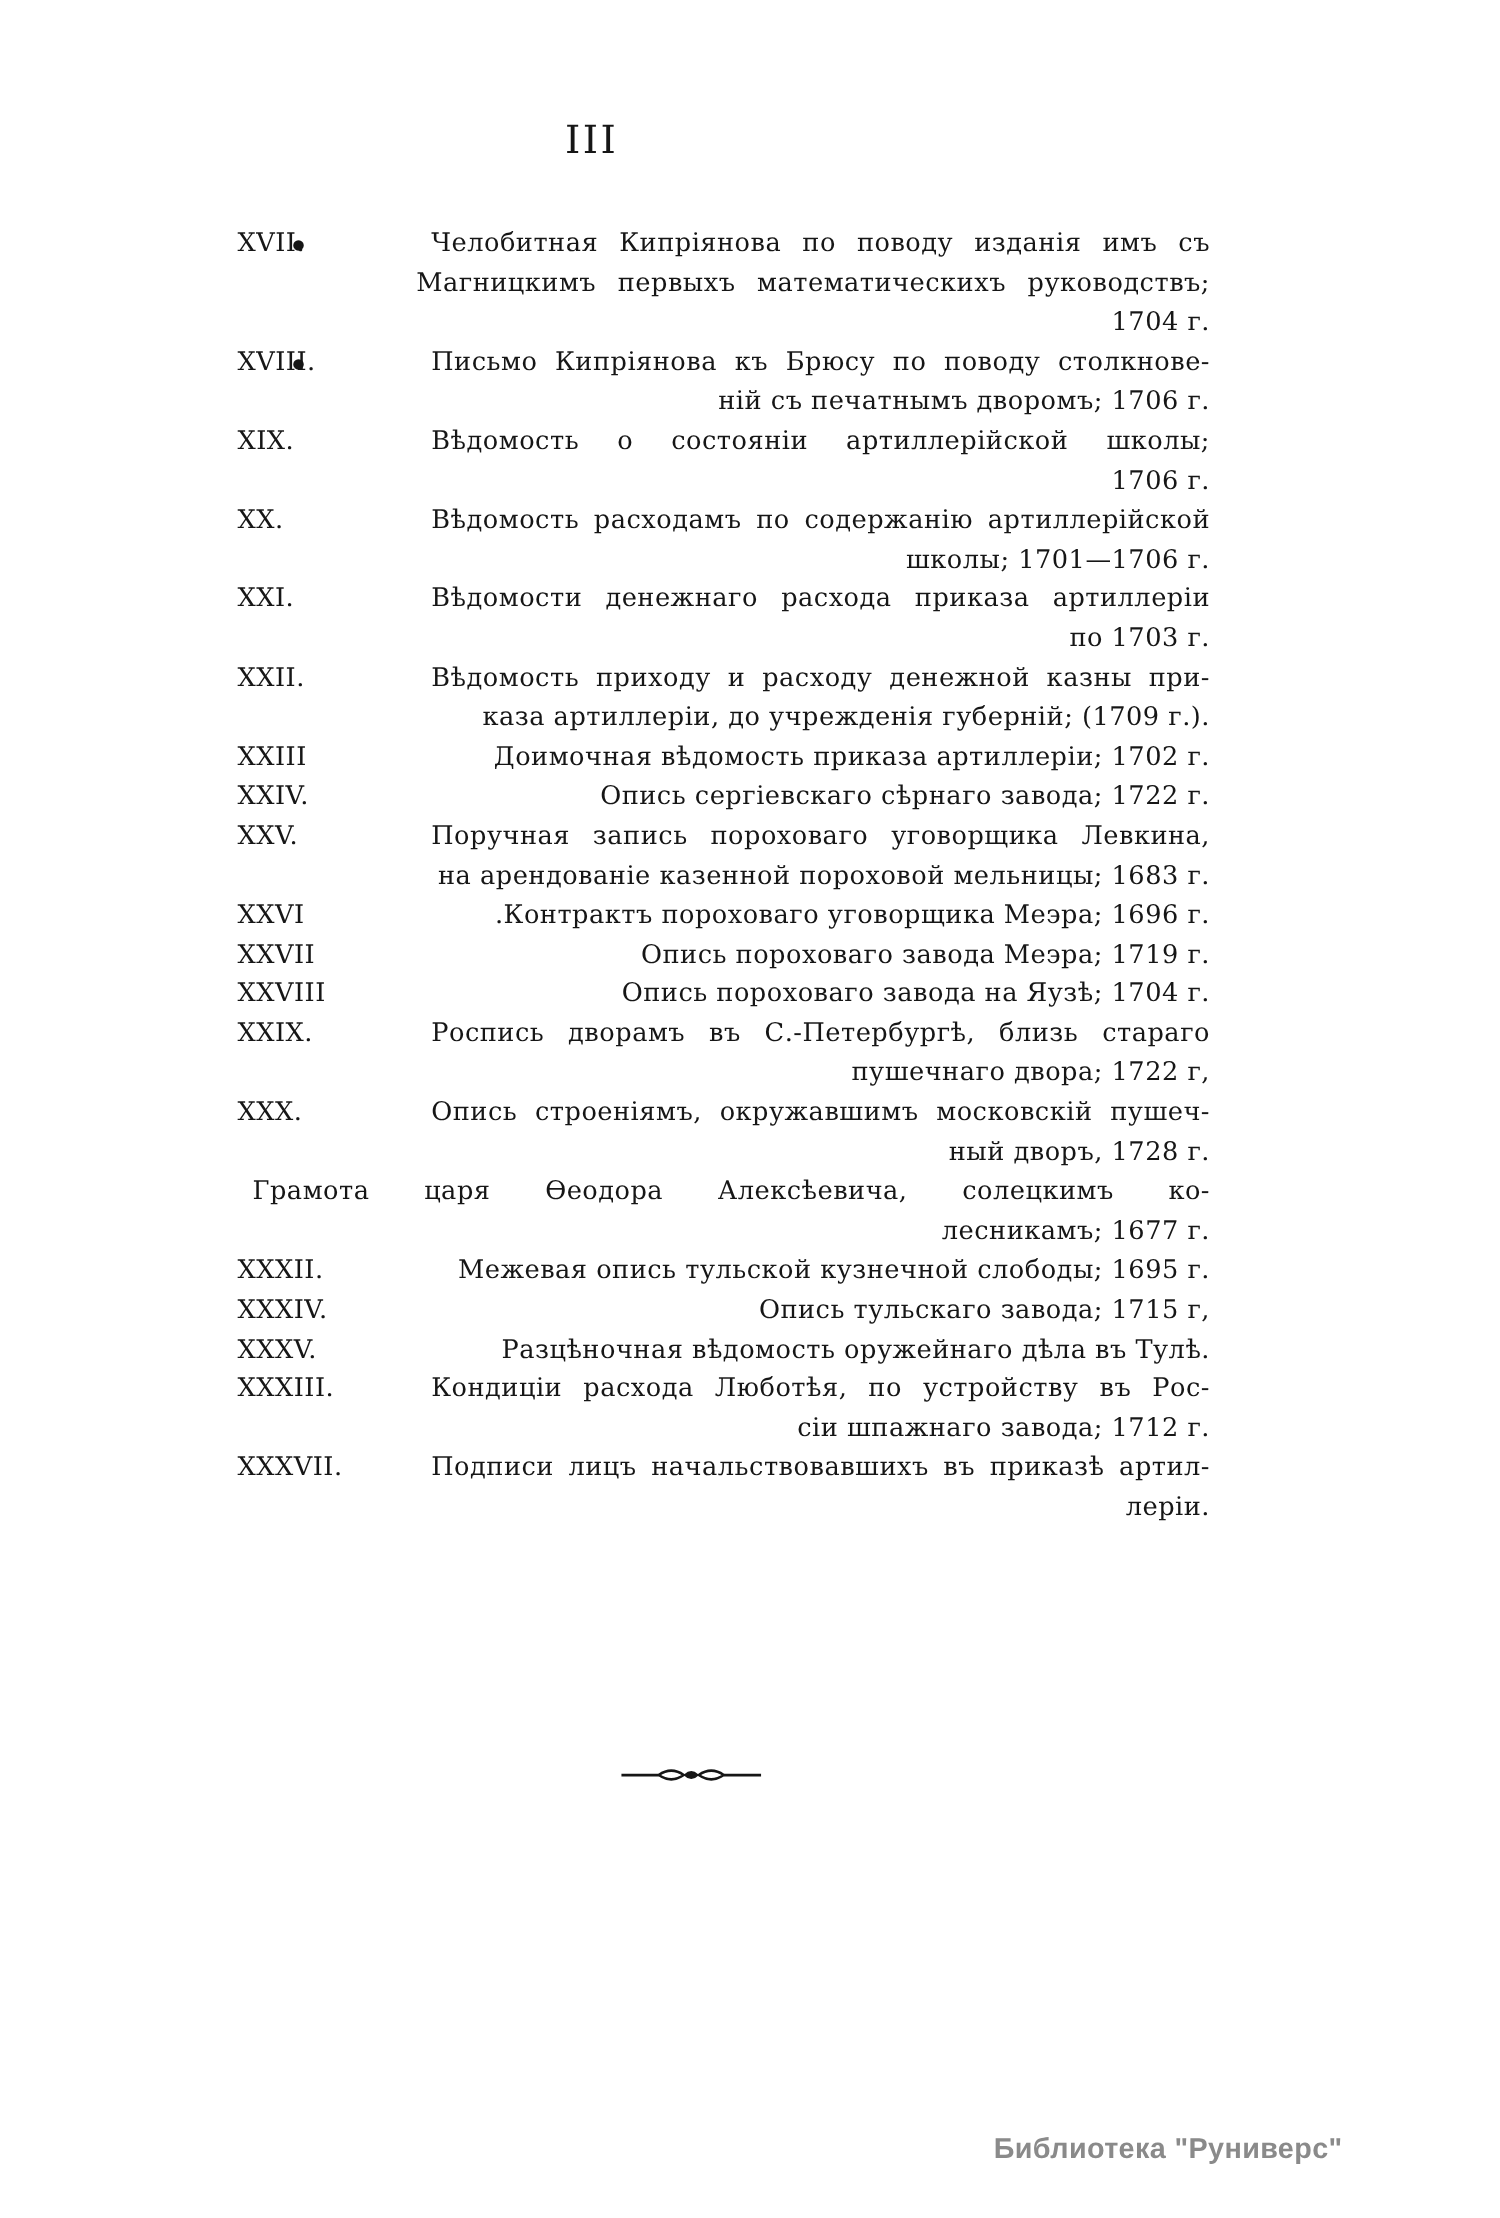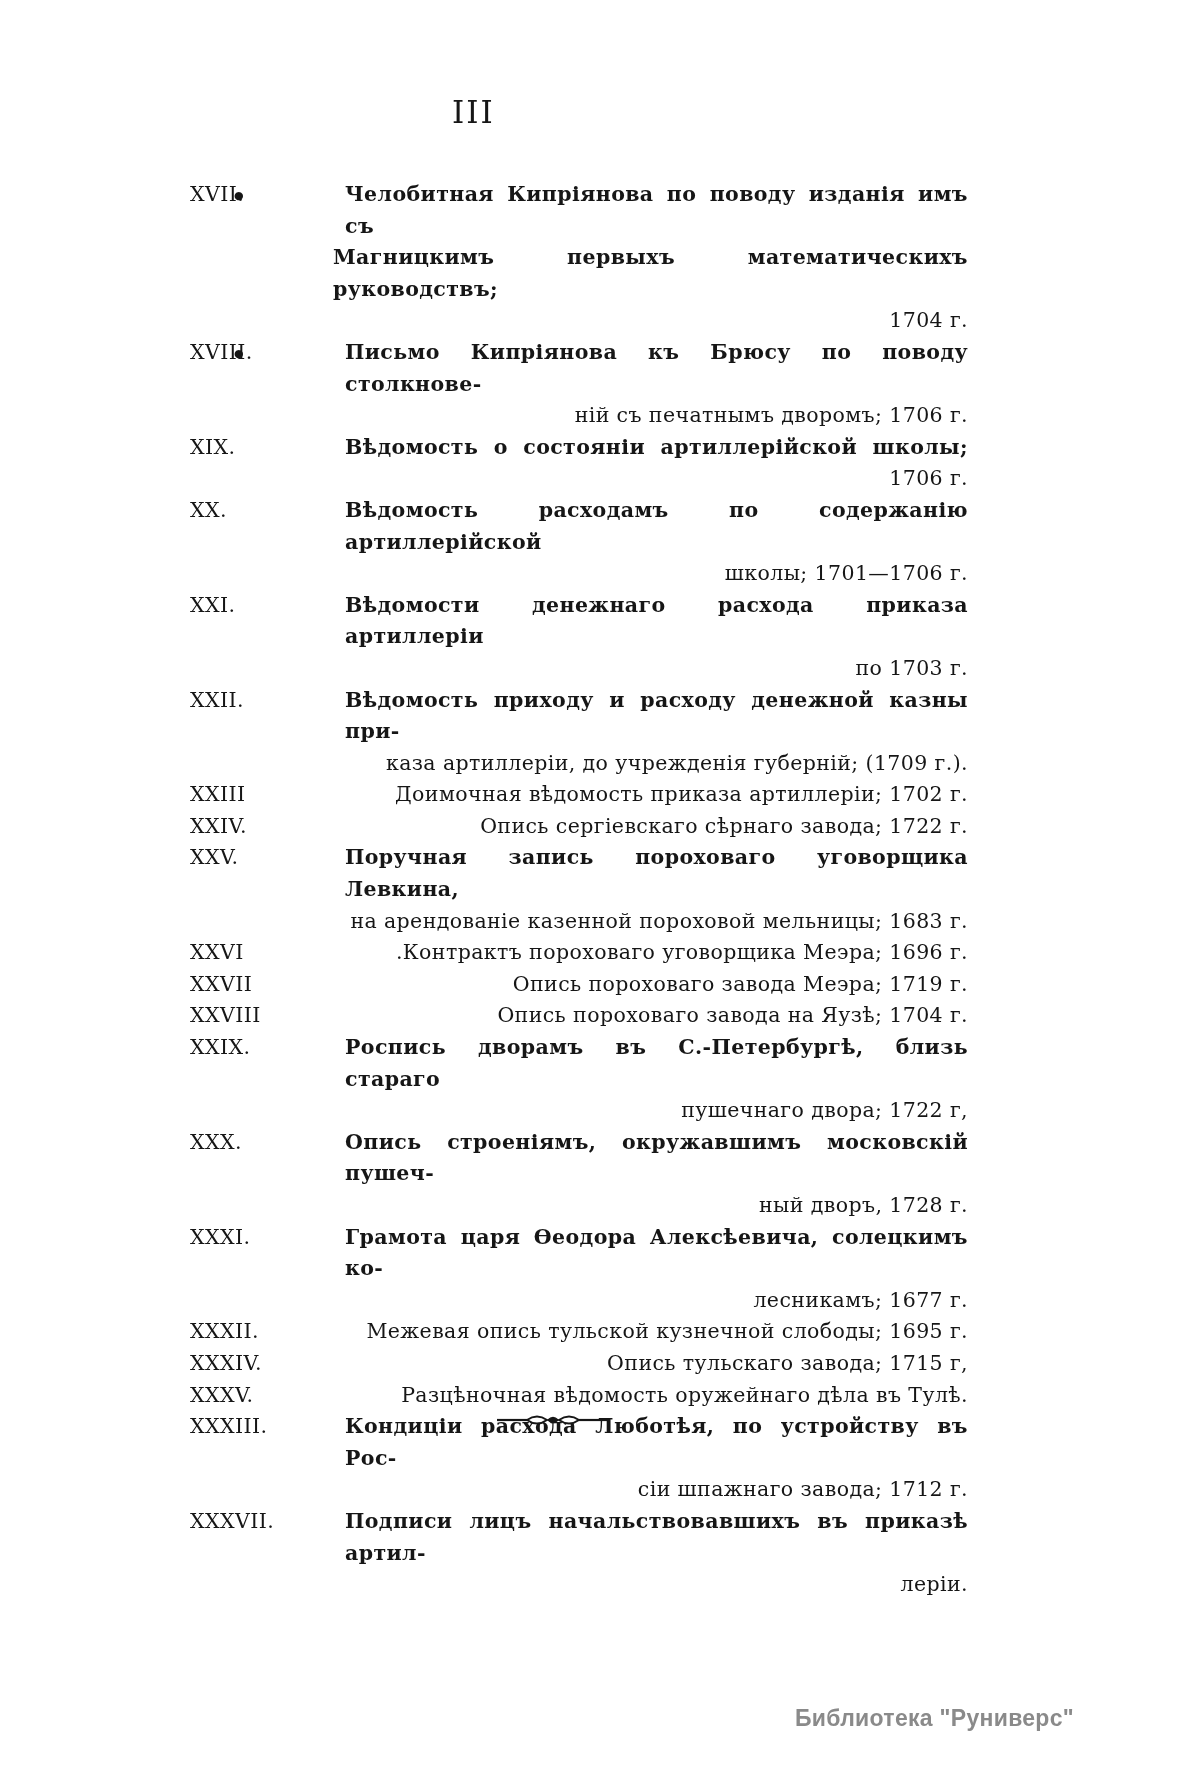"Челобитная Кипріянова по поводу изданія" .line.j { font-weight: bold -> none }
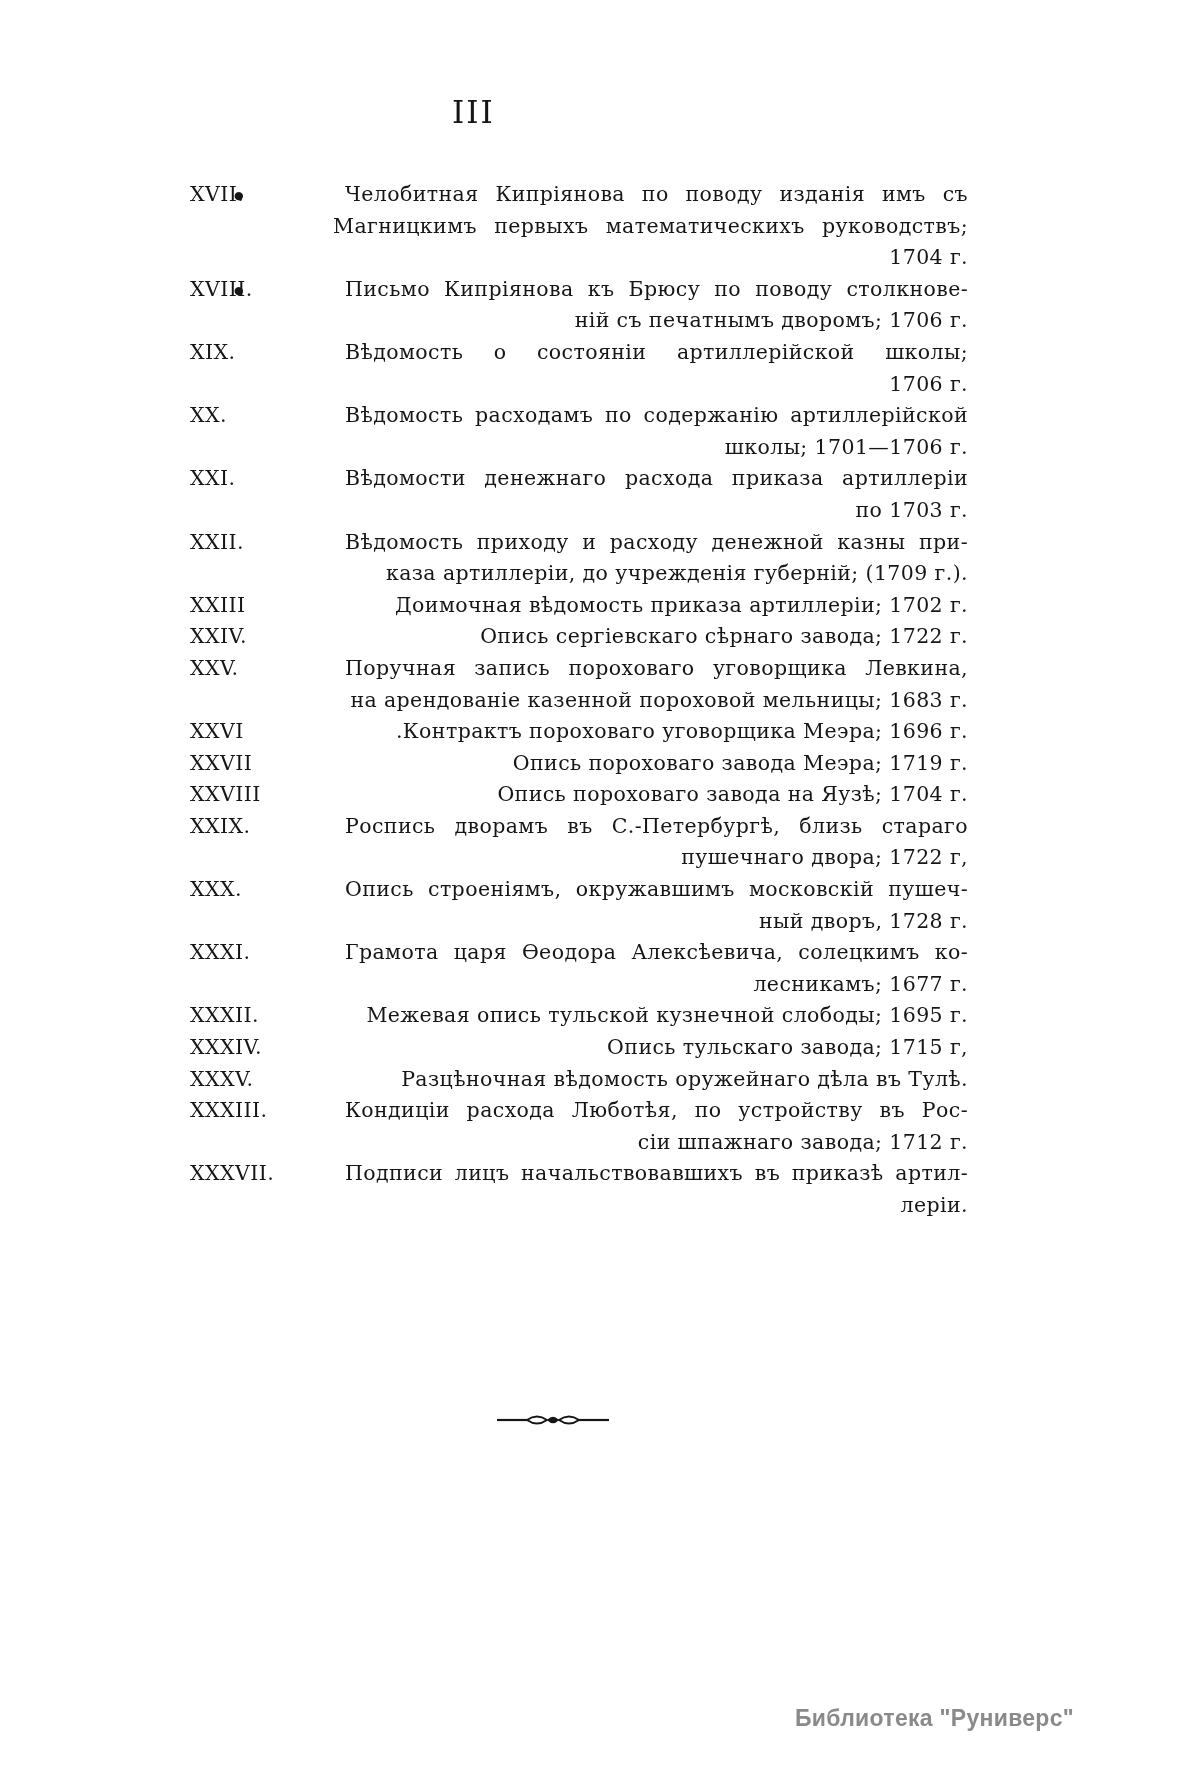"XXXI." div.num { html: <div>XXXI.</div> -> none }
